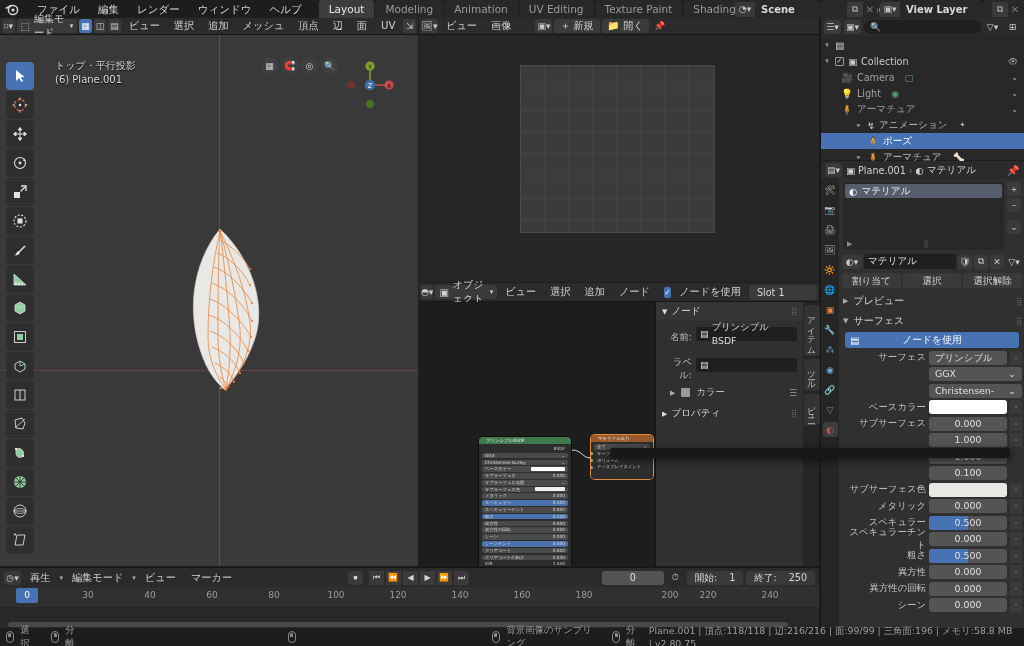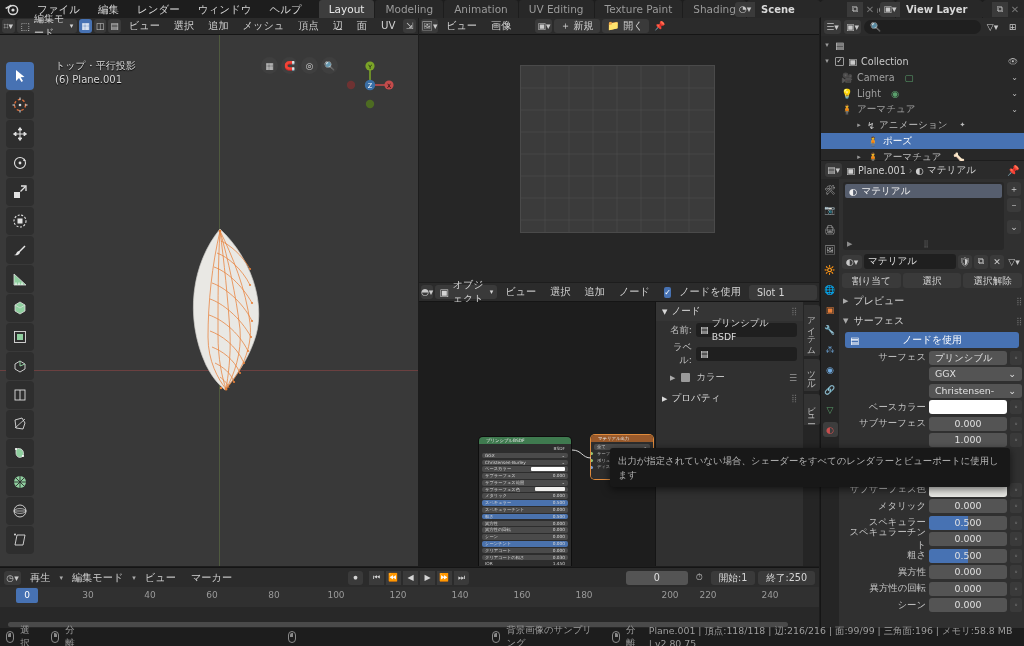"名前:" .pfield .lbl { margin-top: none -> 8px }
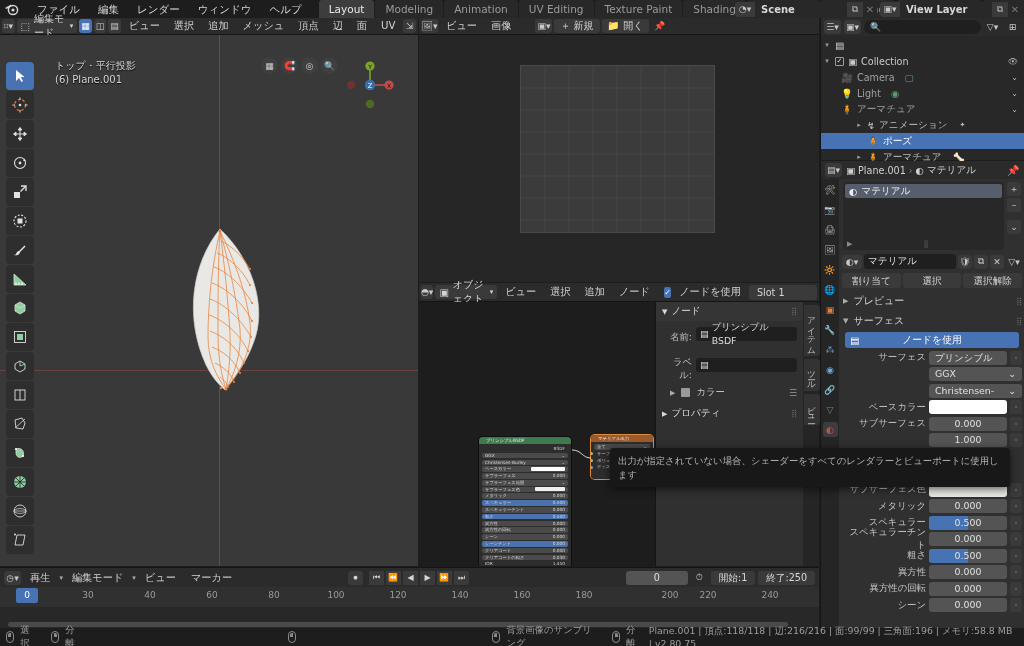"出力が指定されていない場合、シェーダーをすべてのレンダラーとビューポートに使用し" div.t2 { html: <div>出力が指定されていない場合、シェーダーをすべてのレンダラーとビューポートに使用します</div> -> none }
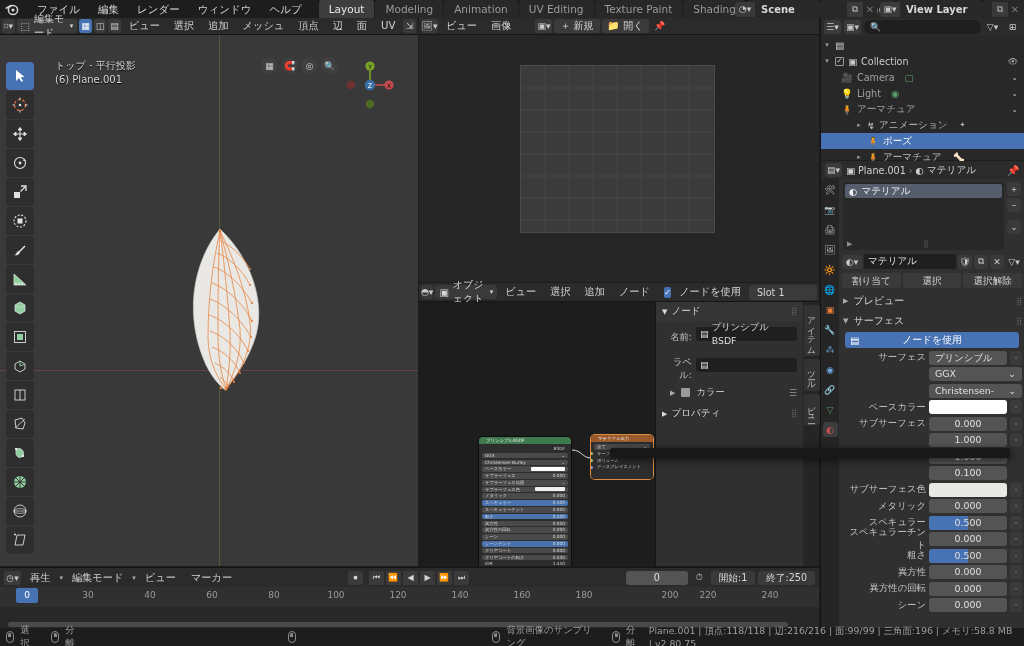"開始:" .numfield2 { gap: 0 -> 12px }
